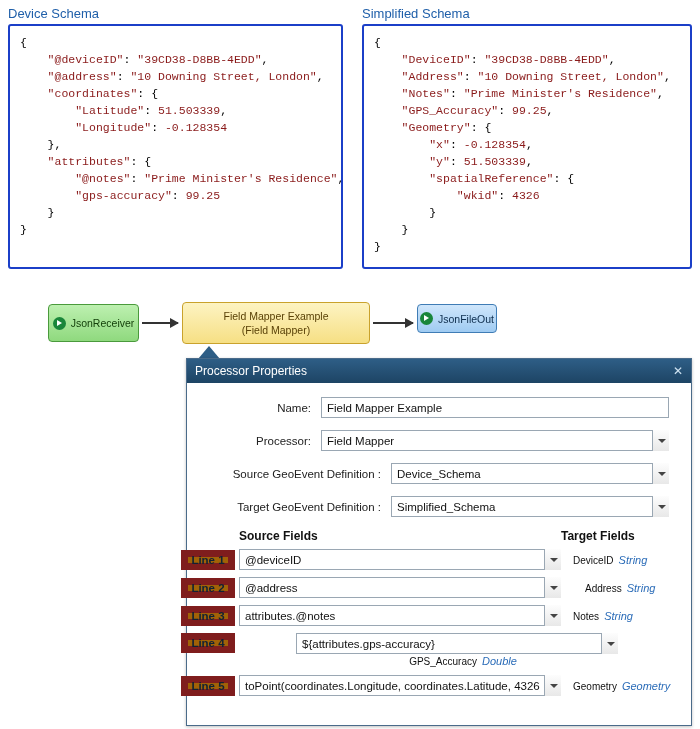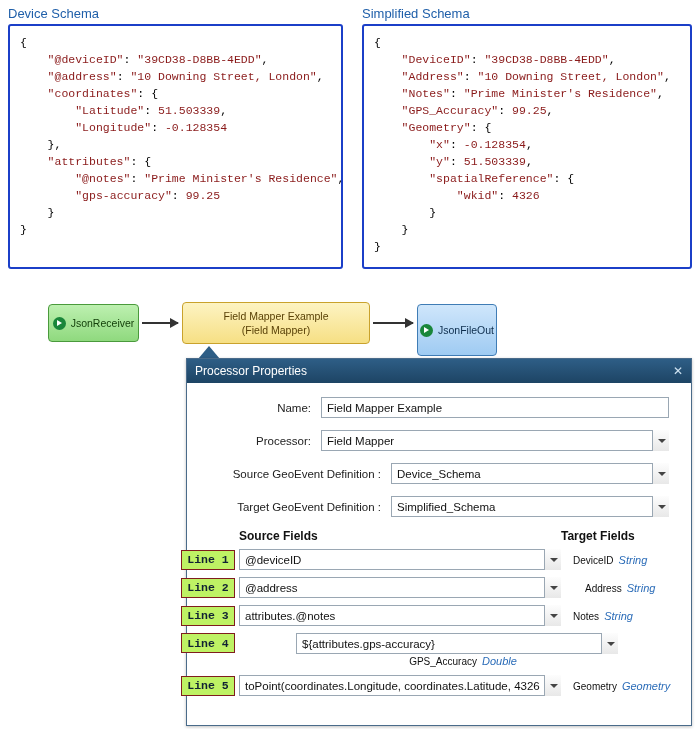"JsonFileOut" div.node { height: 52px -> 29px }
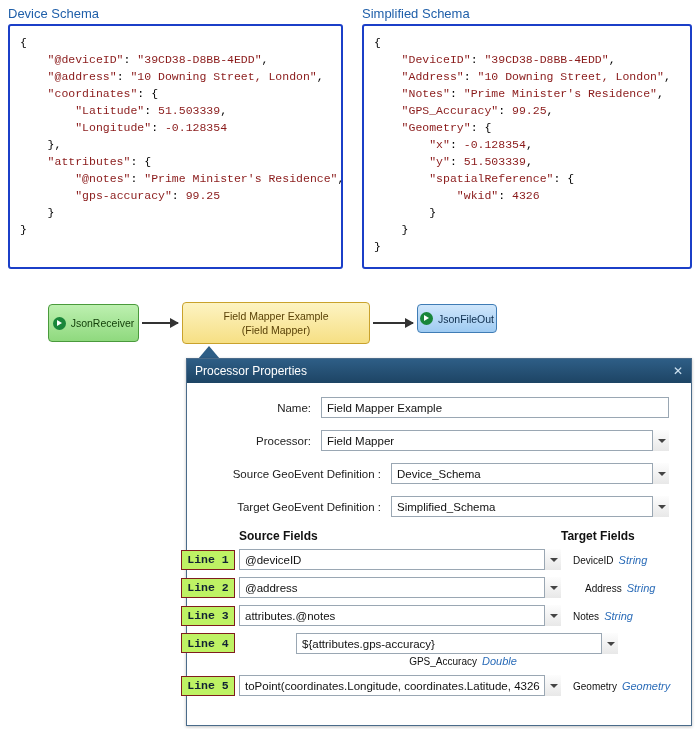"Line 1" .line-tag { background: #bef264 -> #a16207; border: 1px solid #7f1d1d -> 7px solid #7f1d1d; font-family: Liberation Mono, monospace -> none }
